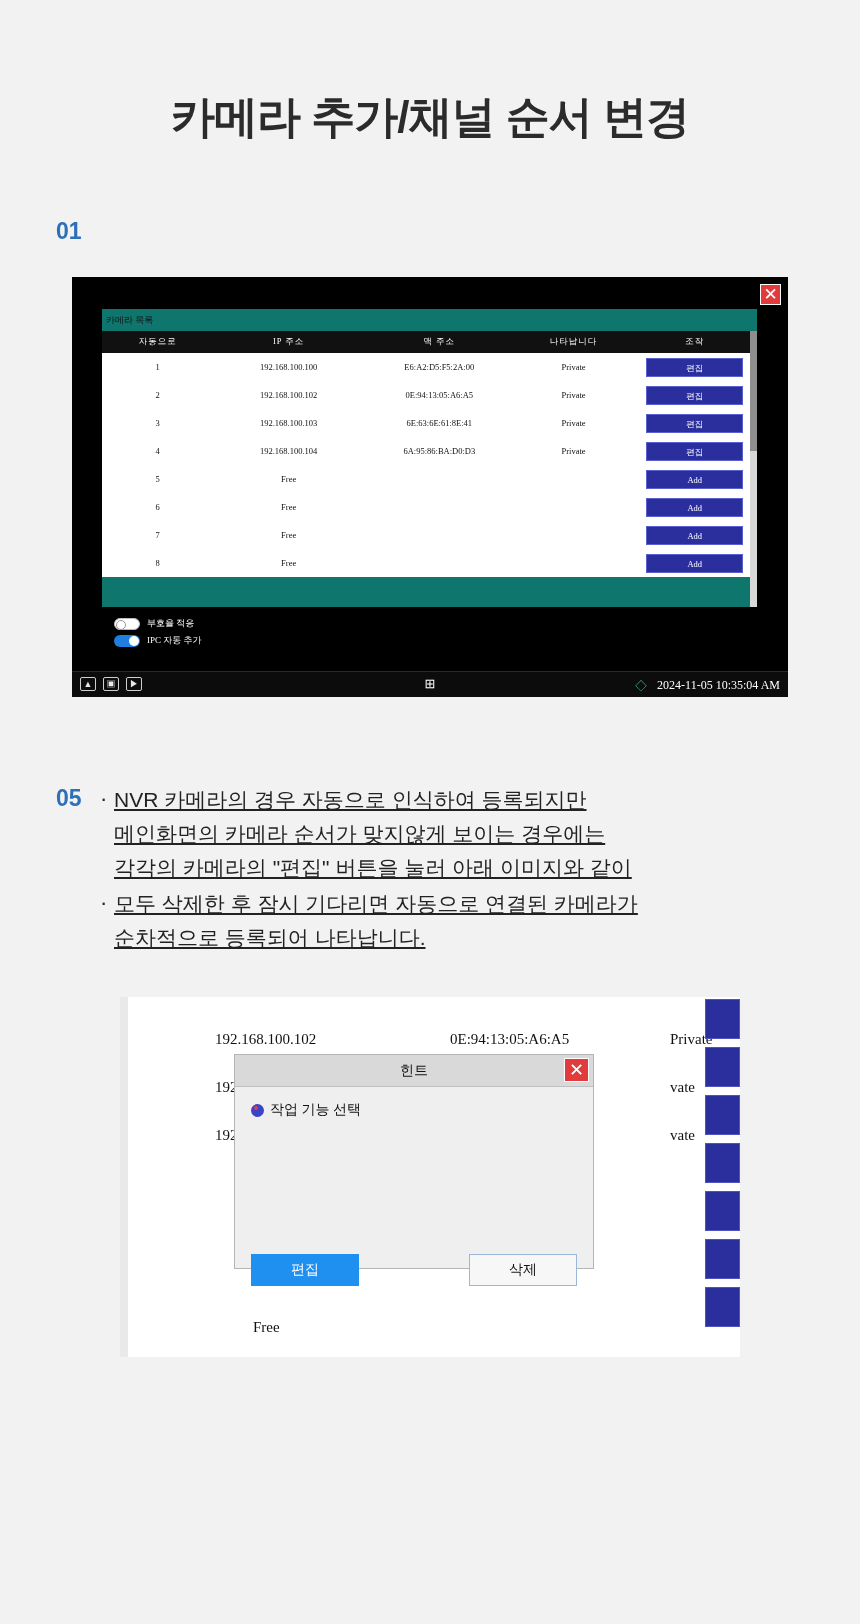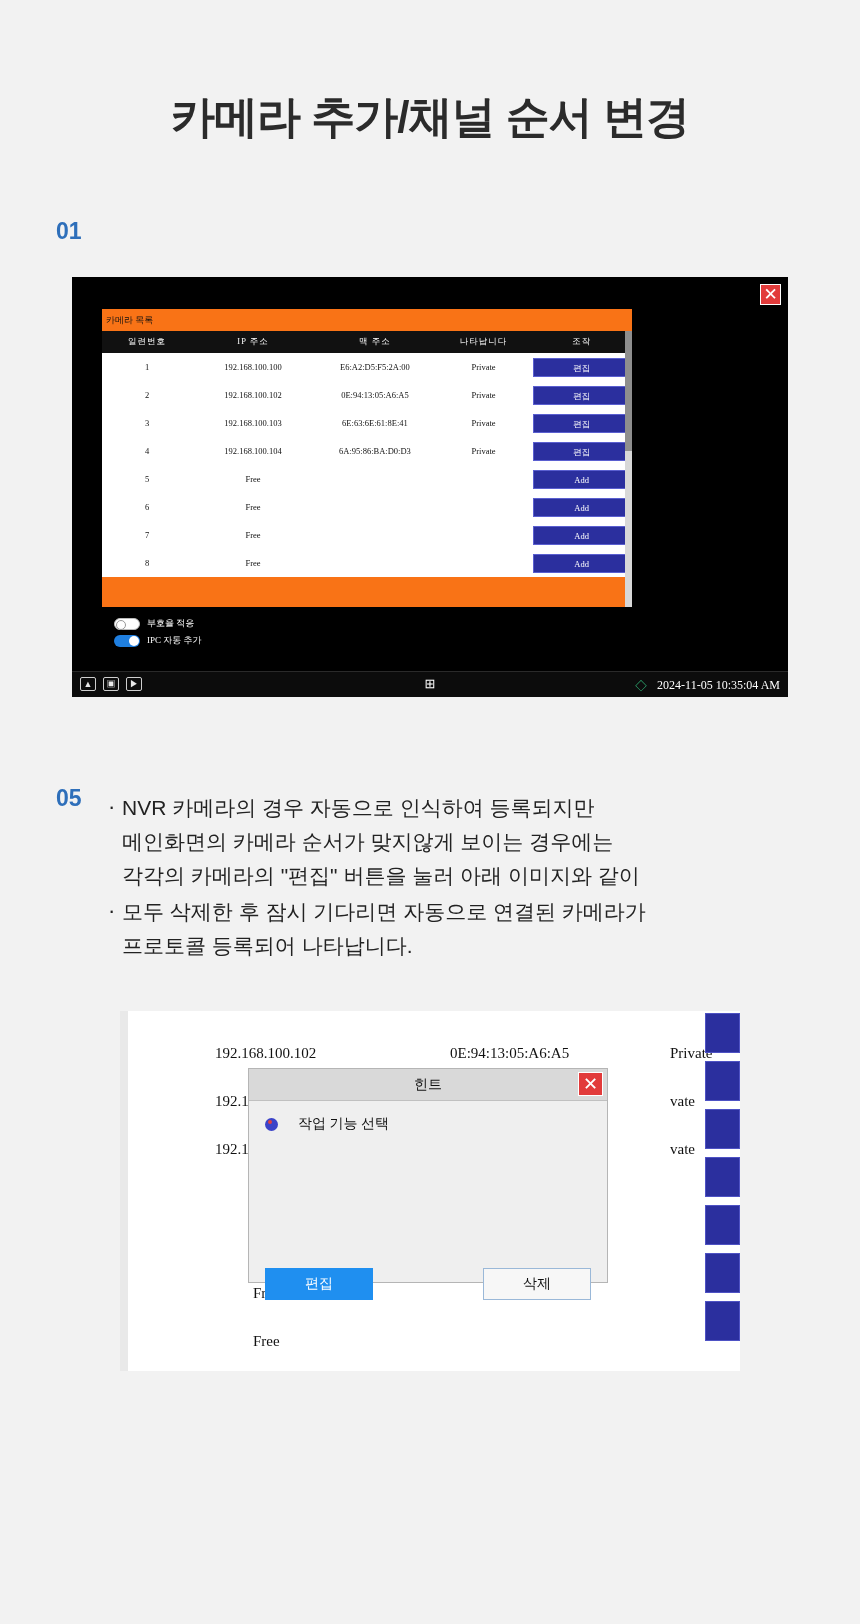"카메라 목록" .shot1-inner { background: #f97316 -> #0f766e; width: 530px -> 655px }
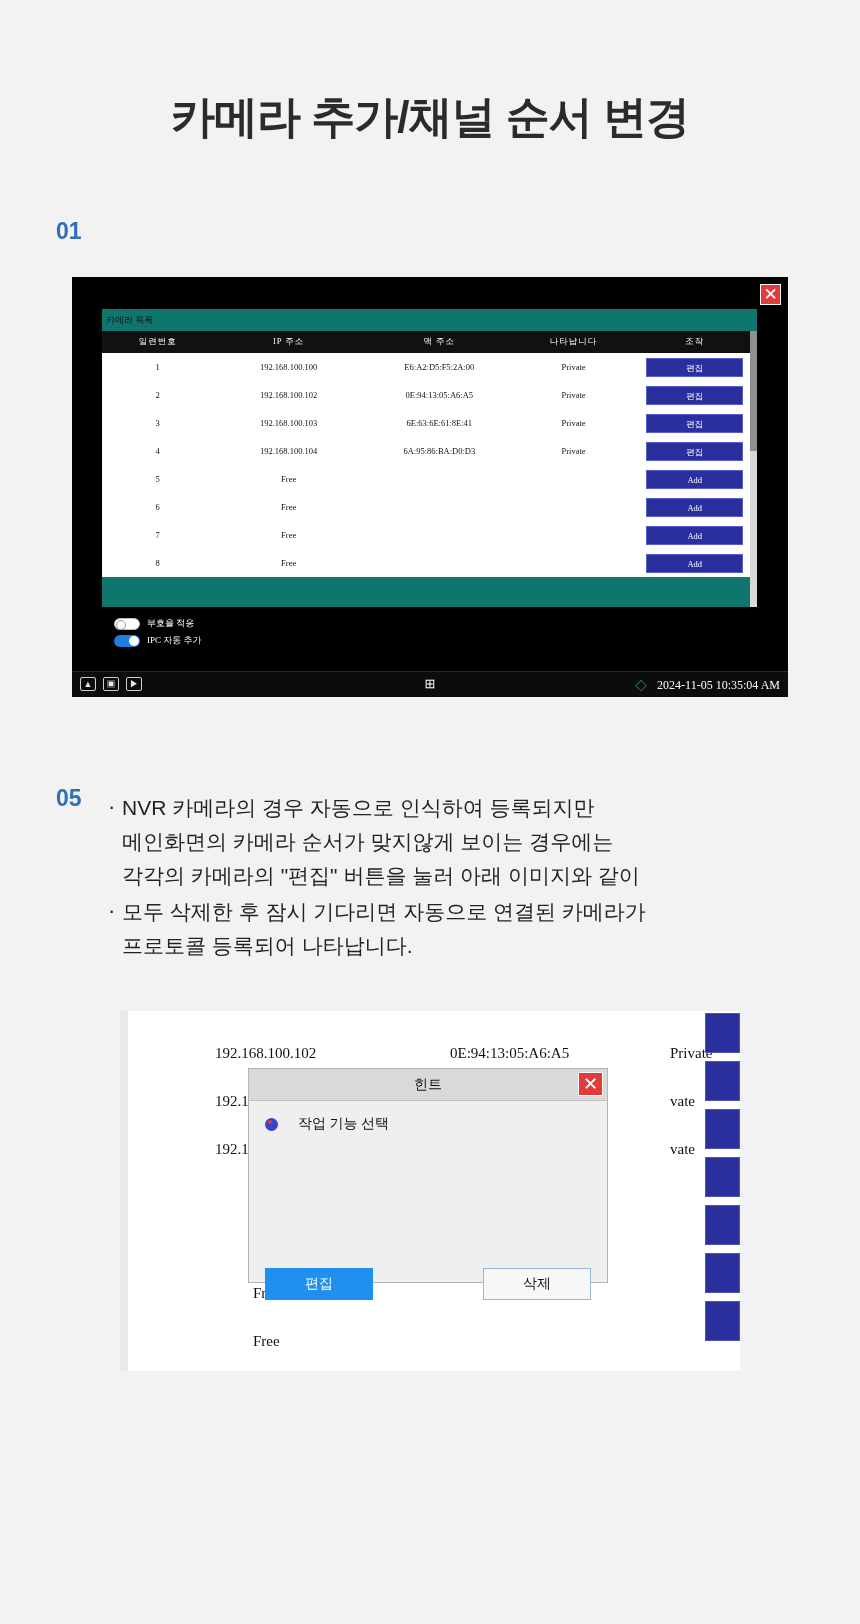"일련번호" th { text: 일련번호 -> 자동으로 }
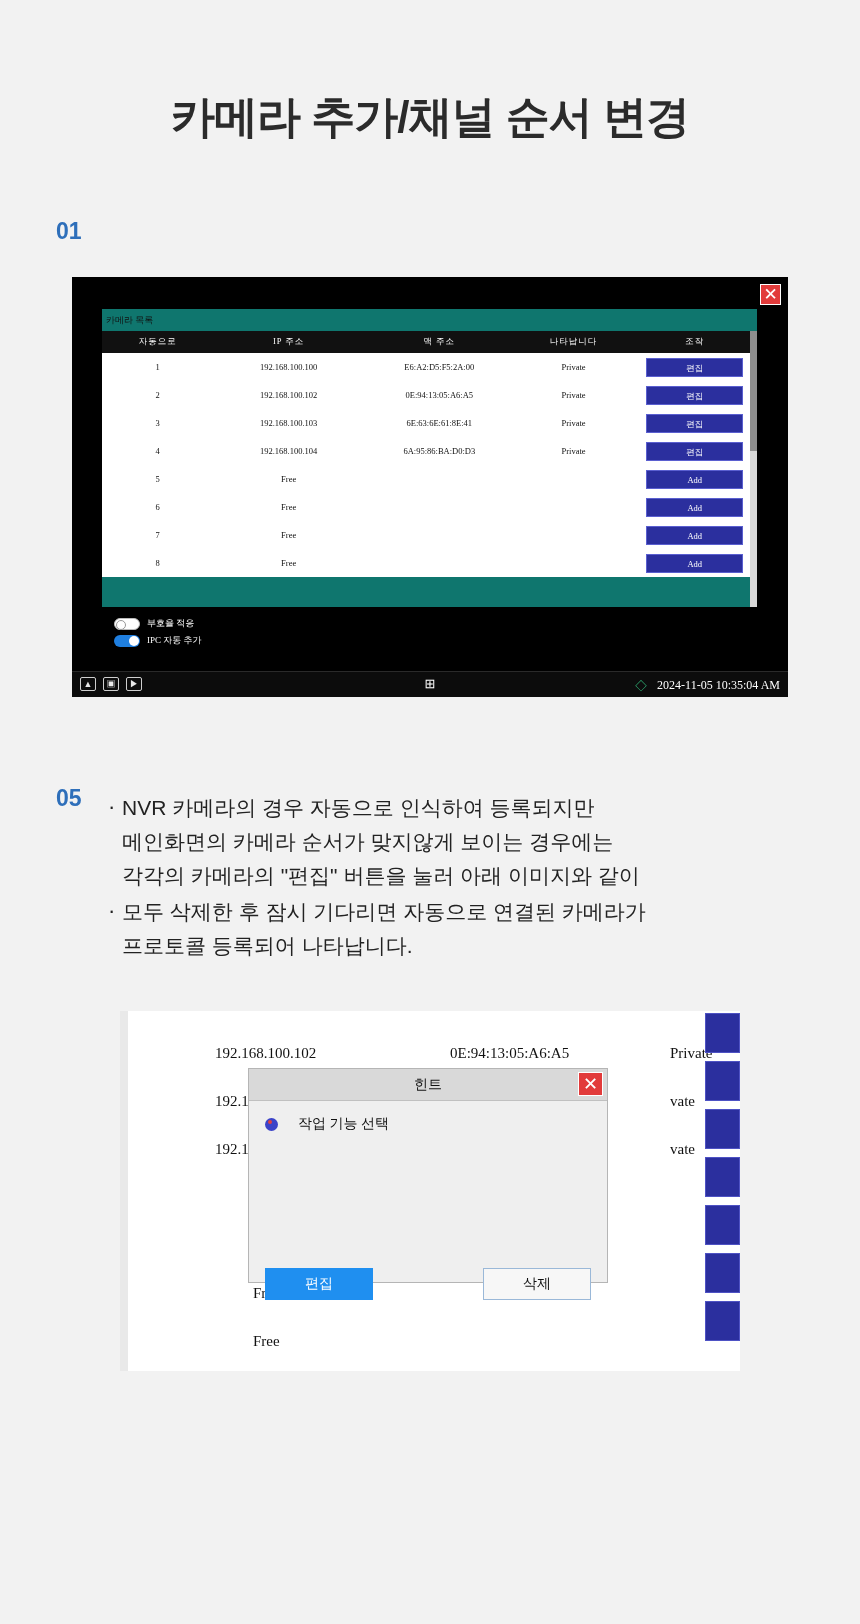"NVR 카메라의 경우 자동으로 인식하여" .bullet-list { margin: 8px -> 0; text-decoration: none -> underline }
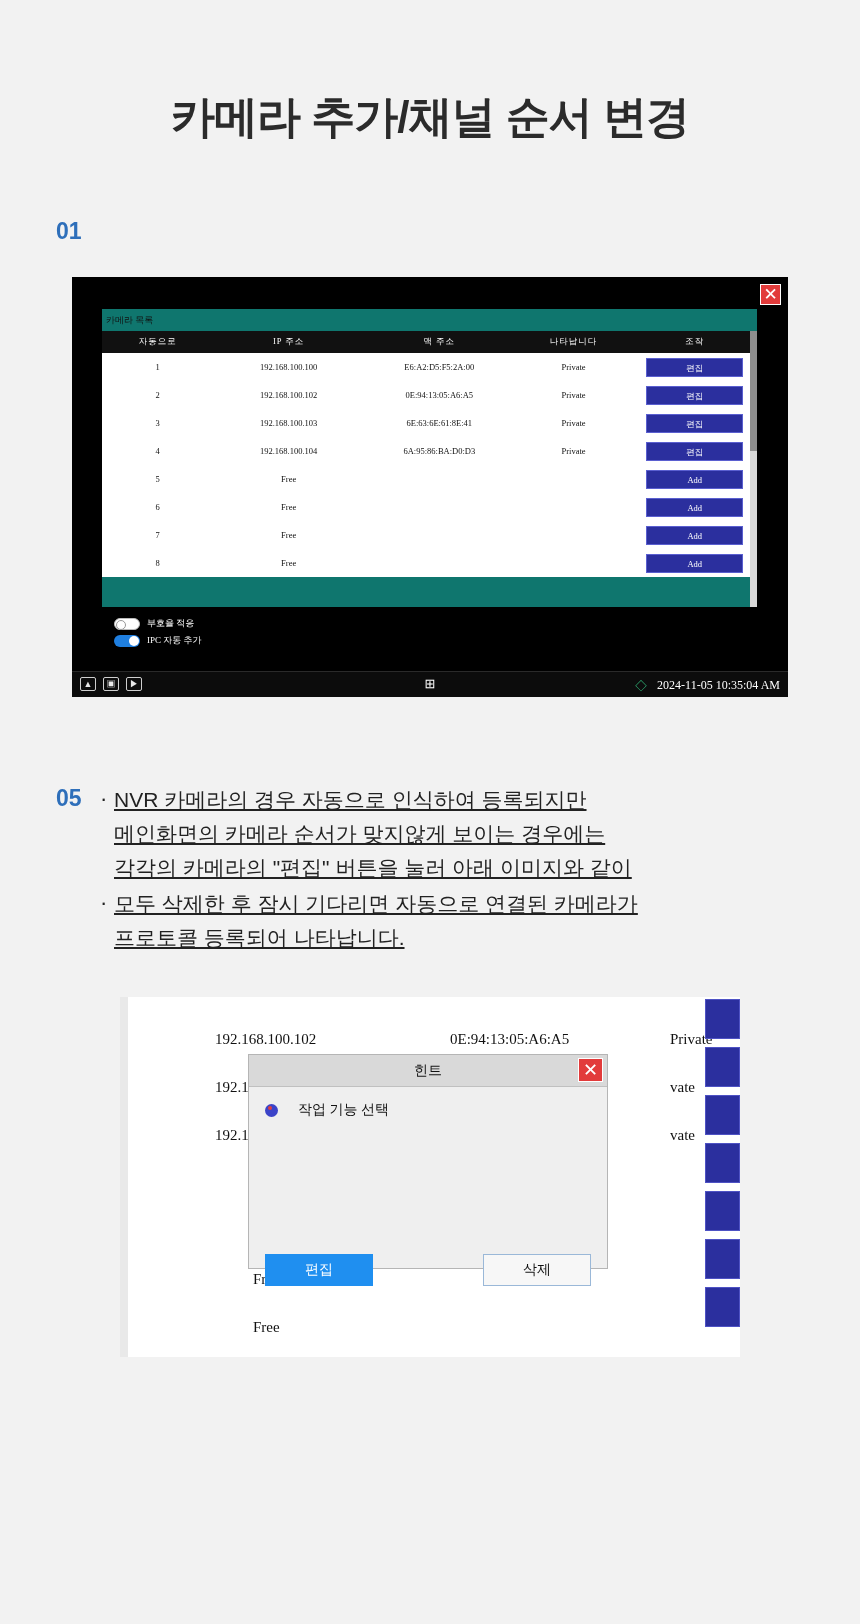"프로토콜 등록되어 나타납니다." span { text: 프로토콜 -> 순차적으로 }
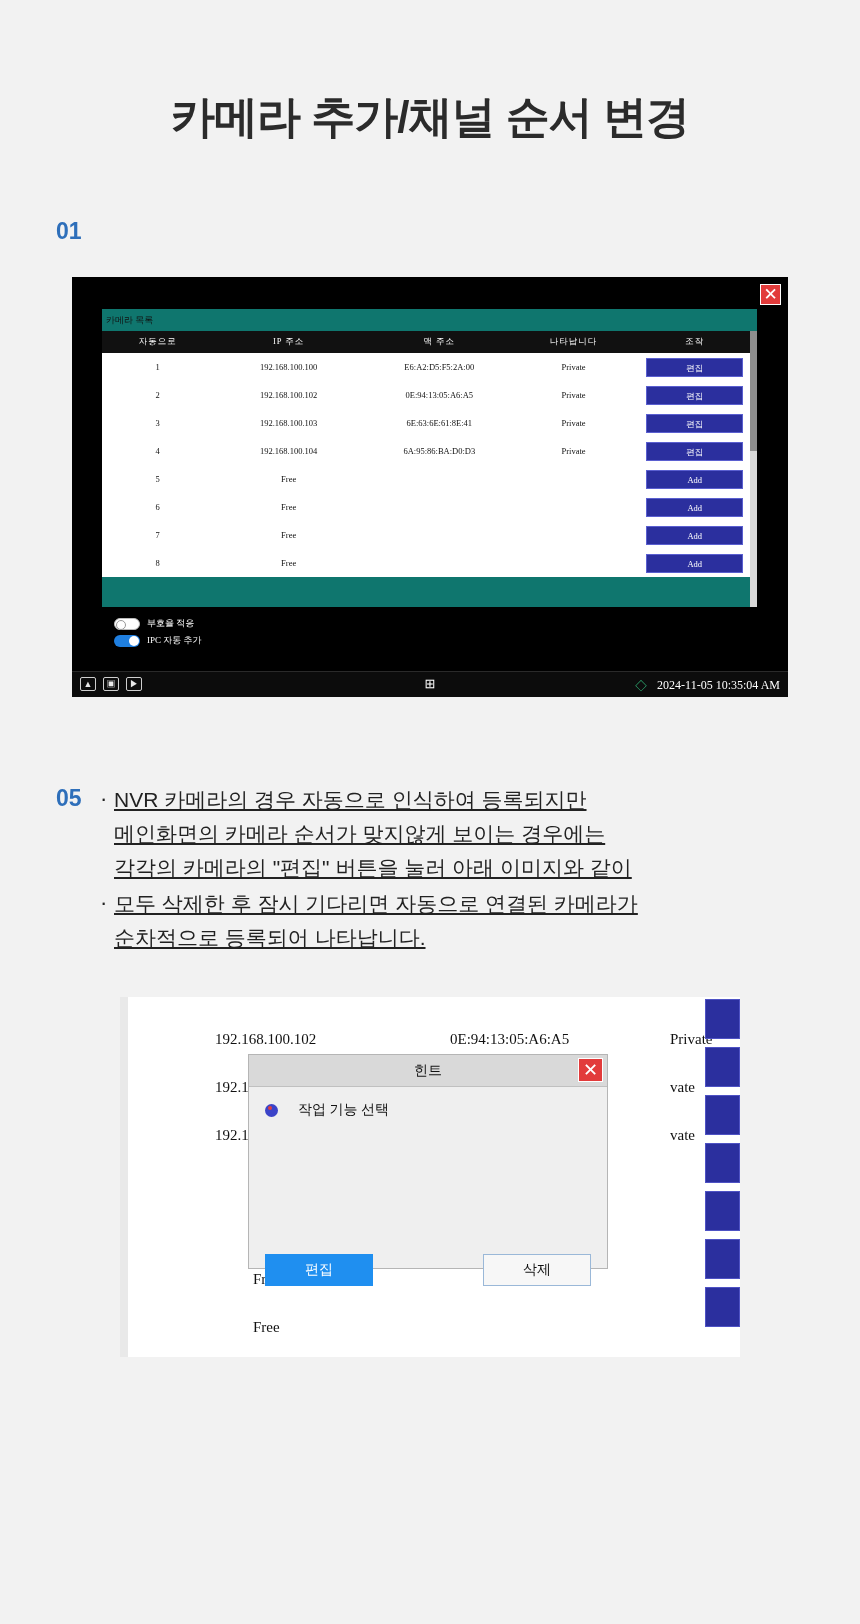"힌트" .dialog { left: 128px -> 114px }
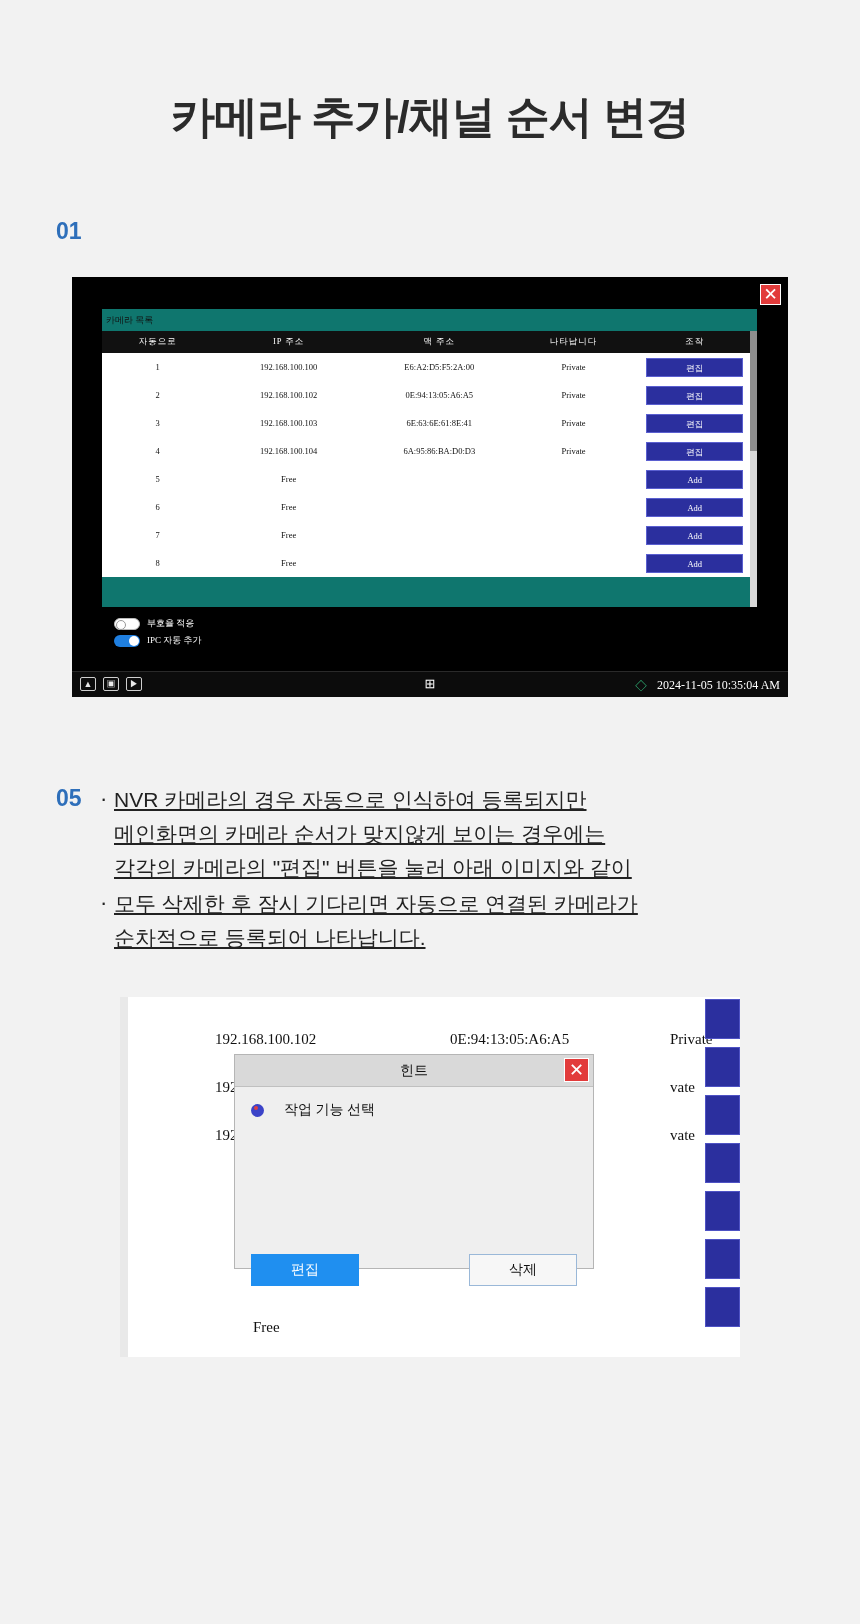"작업 기능 선택" .dlg-label { gap: 20px -> 6px }
